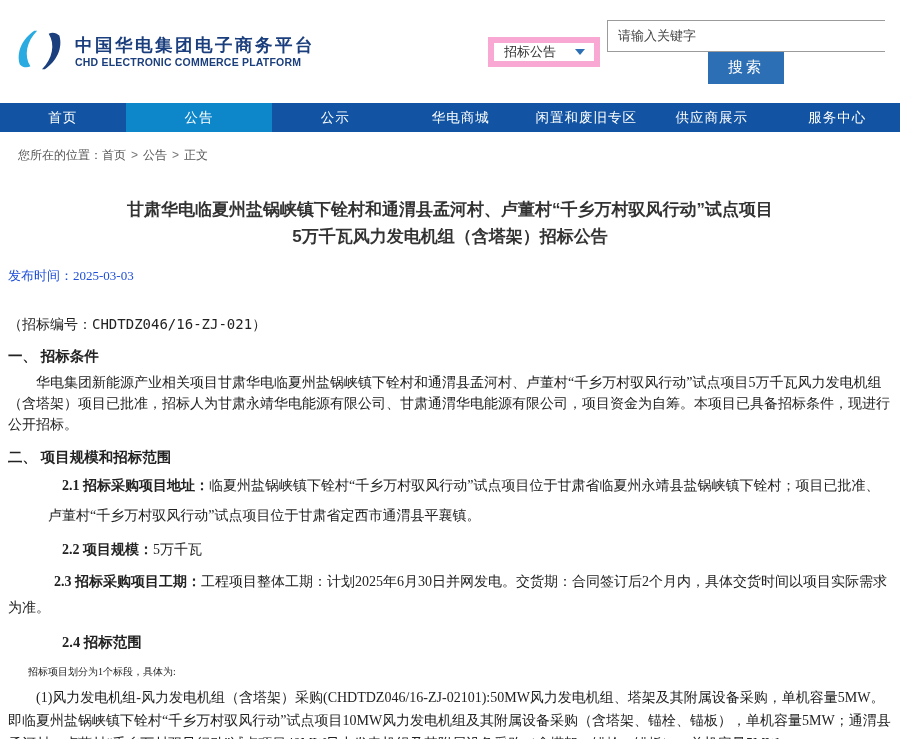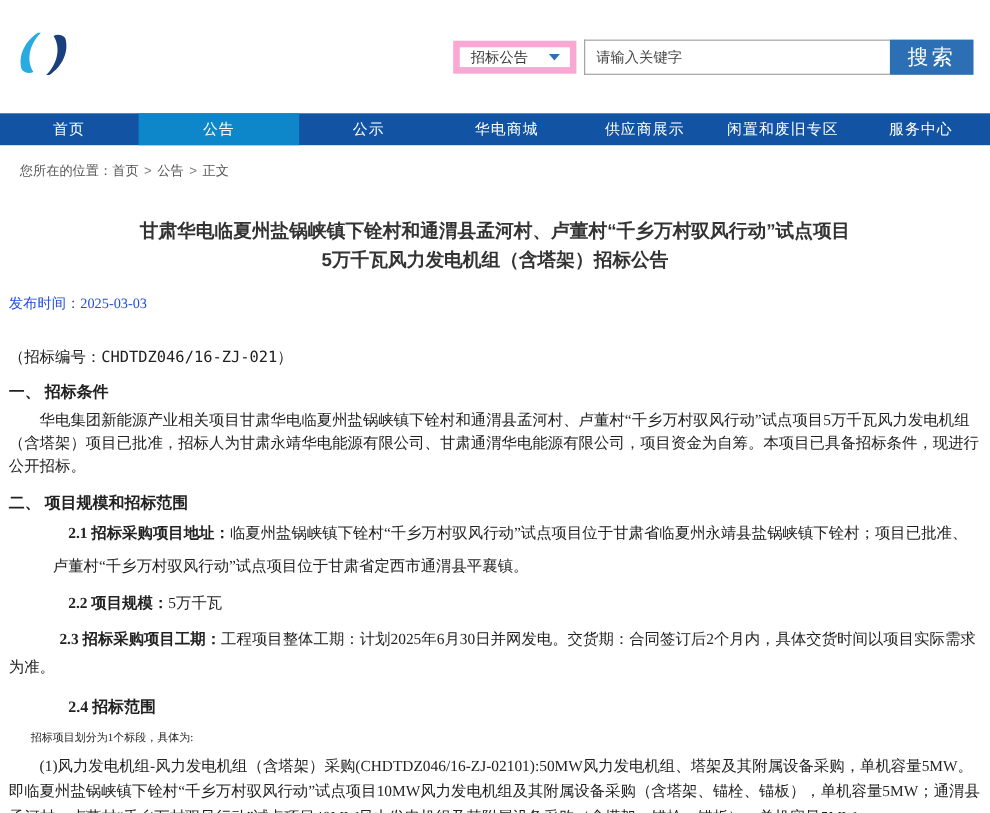"中国华电集团电子商务平台" span { html: none -> <span> <div>中国华电集团电子商务平台</div> <div>CHD ELECTRONIC COMMERCE PLATFORM</div> </span> }
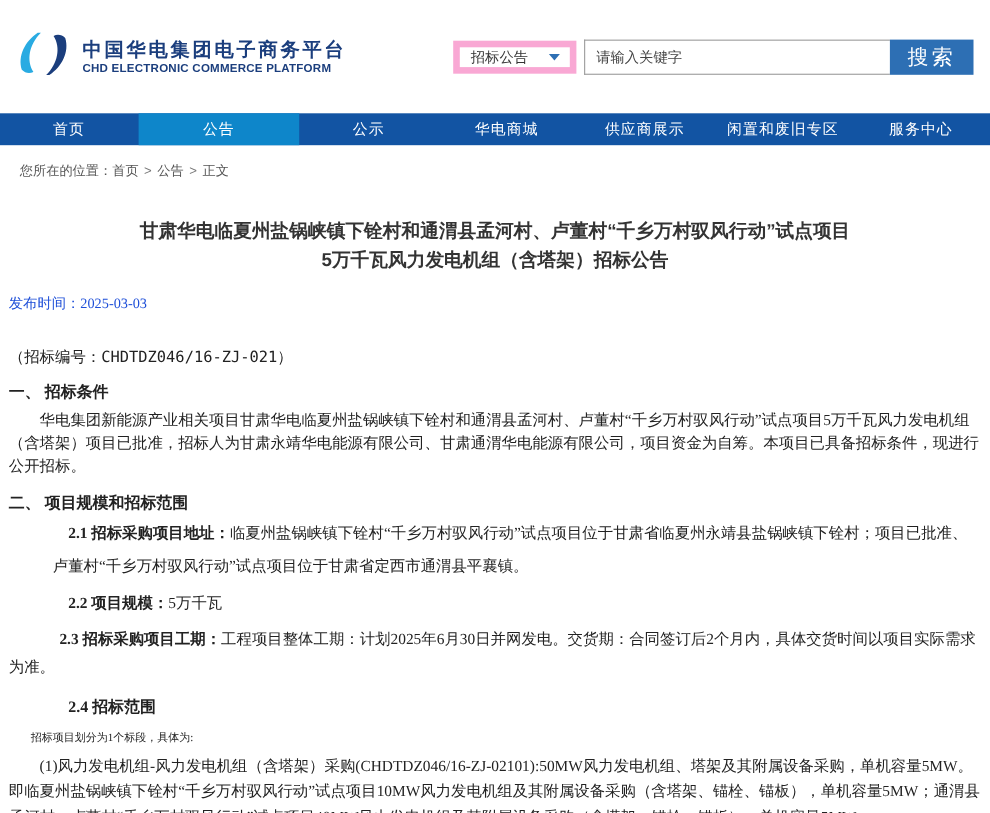"请输入关键字" .search-box { flex-direction: none -> column }
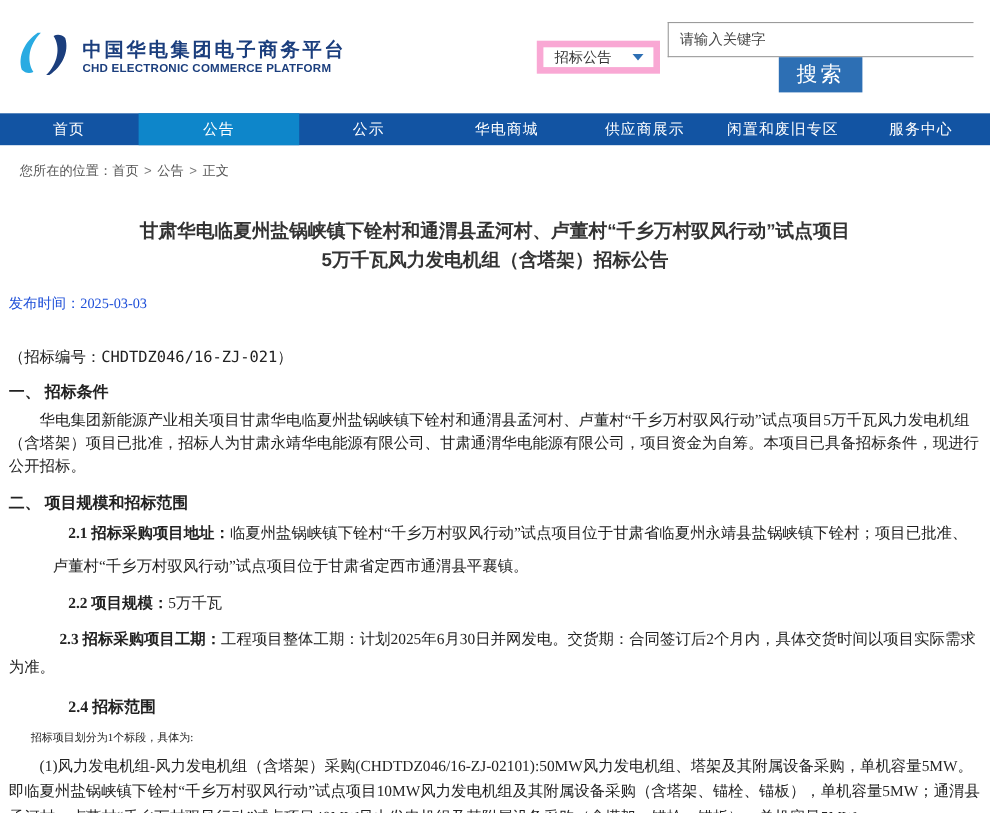"搜索" .search-btn { font-size: 19px -> 15px }
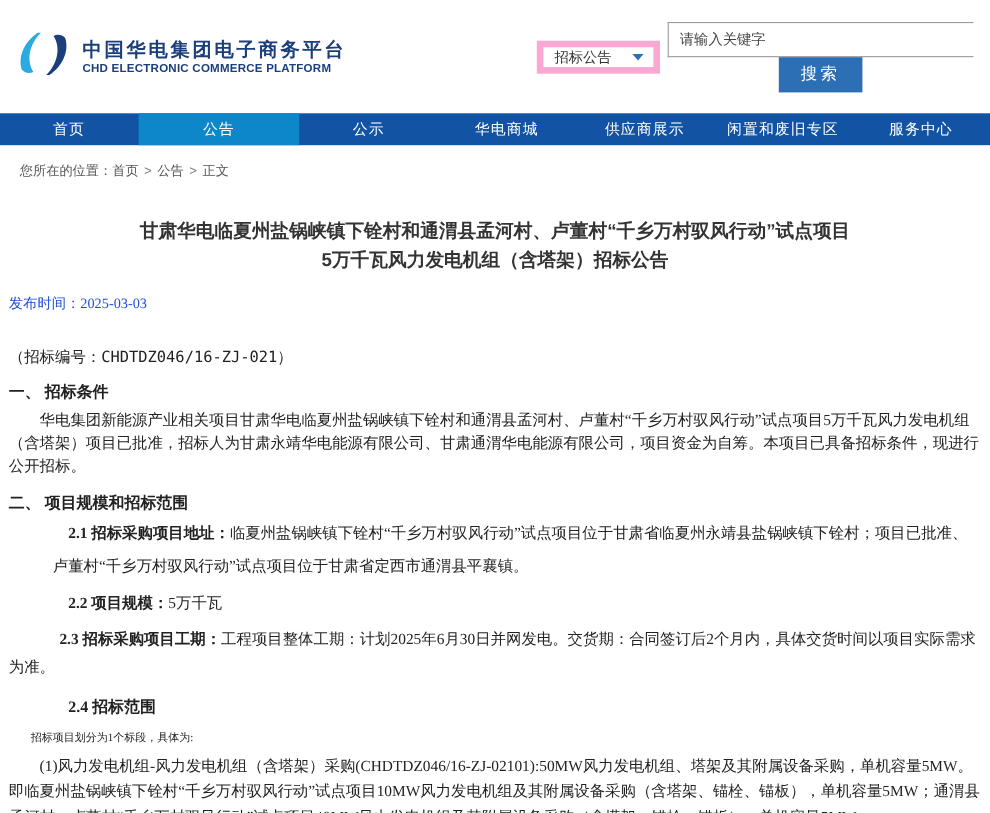"供应商展示" div.nav-item { order: before "闲置和废旧专区" -> after "闲置和废旧专区" }
